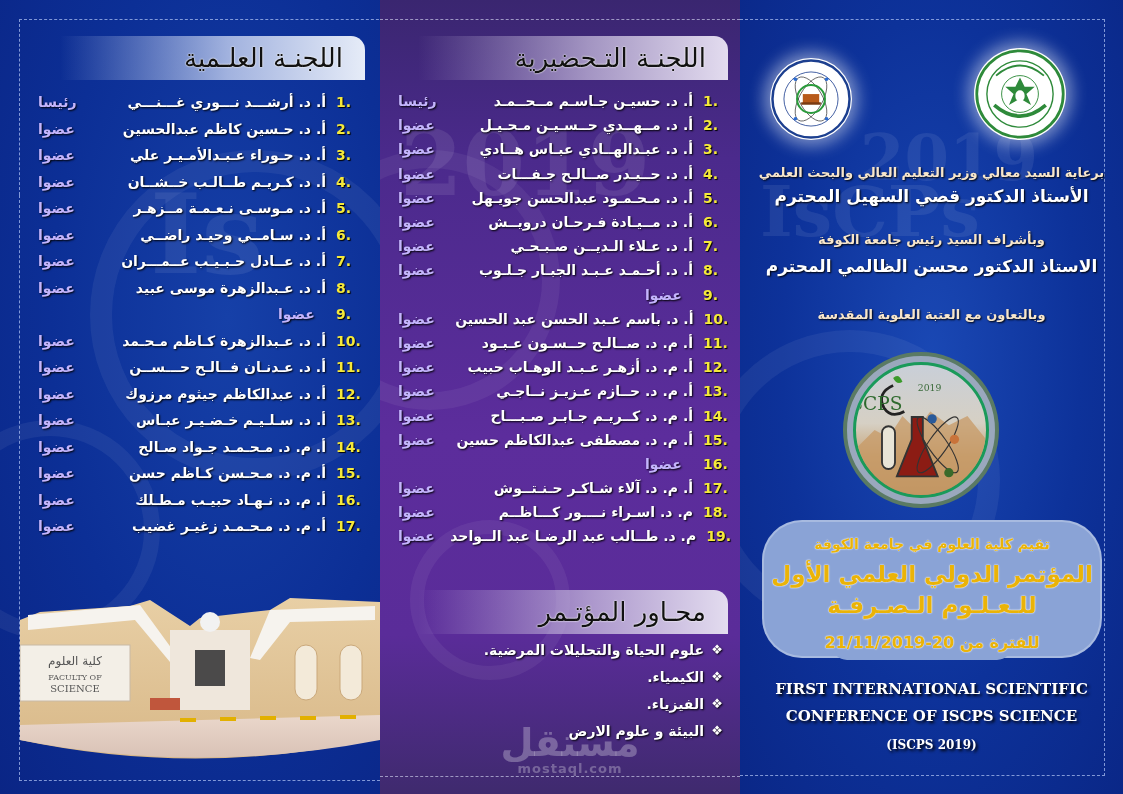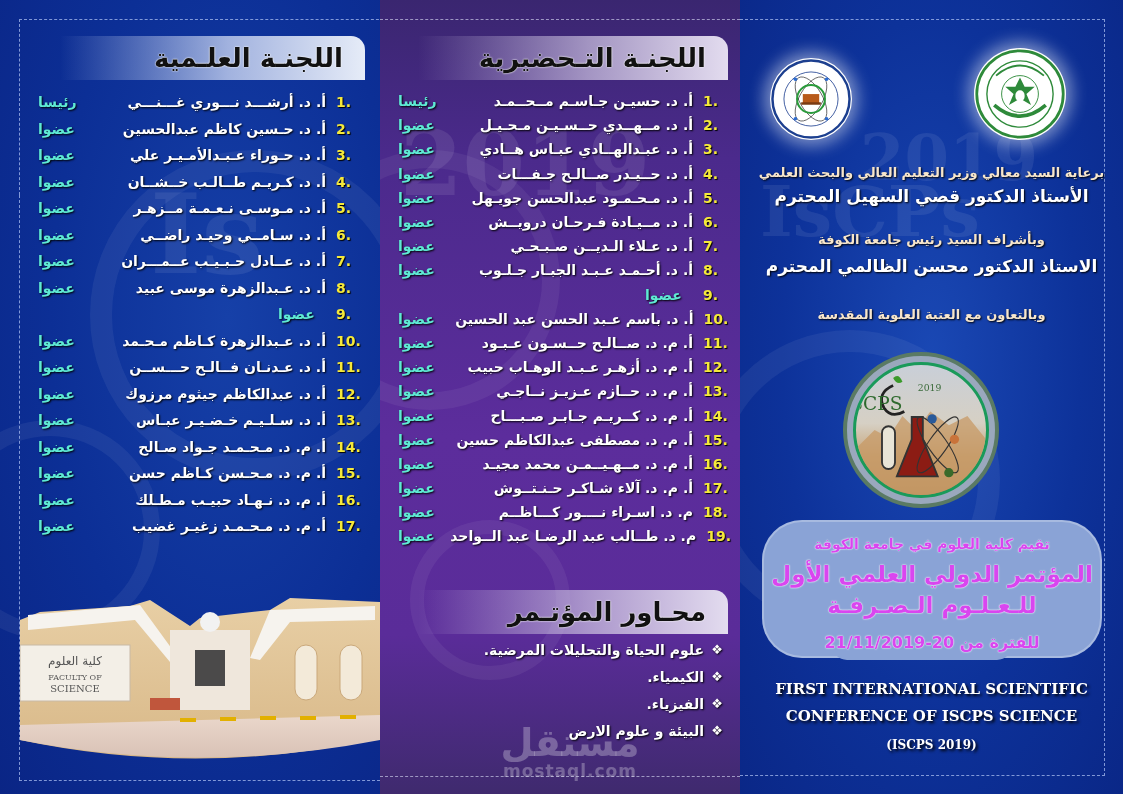"اللجنـة العلـمية" .sec-head span { font-weight: bold -> normal }
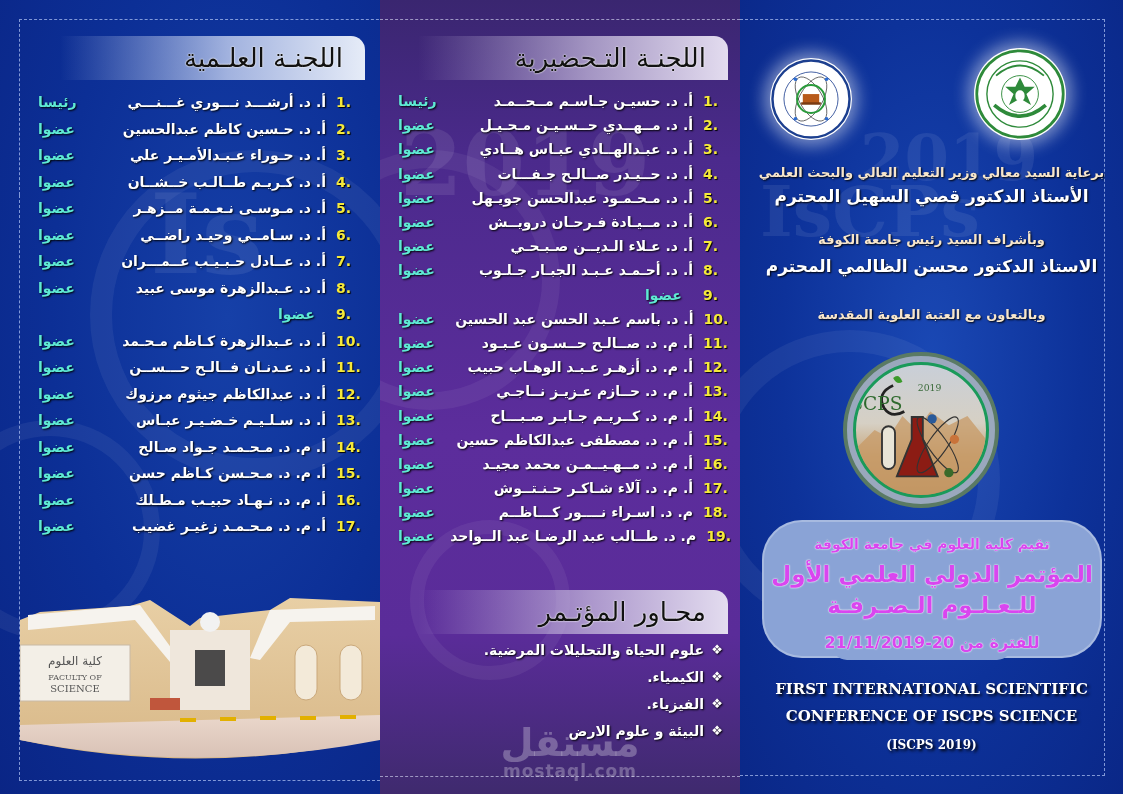"رئيسا" .row .role { color: #5eead4 -> #c4b5fd }
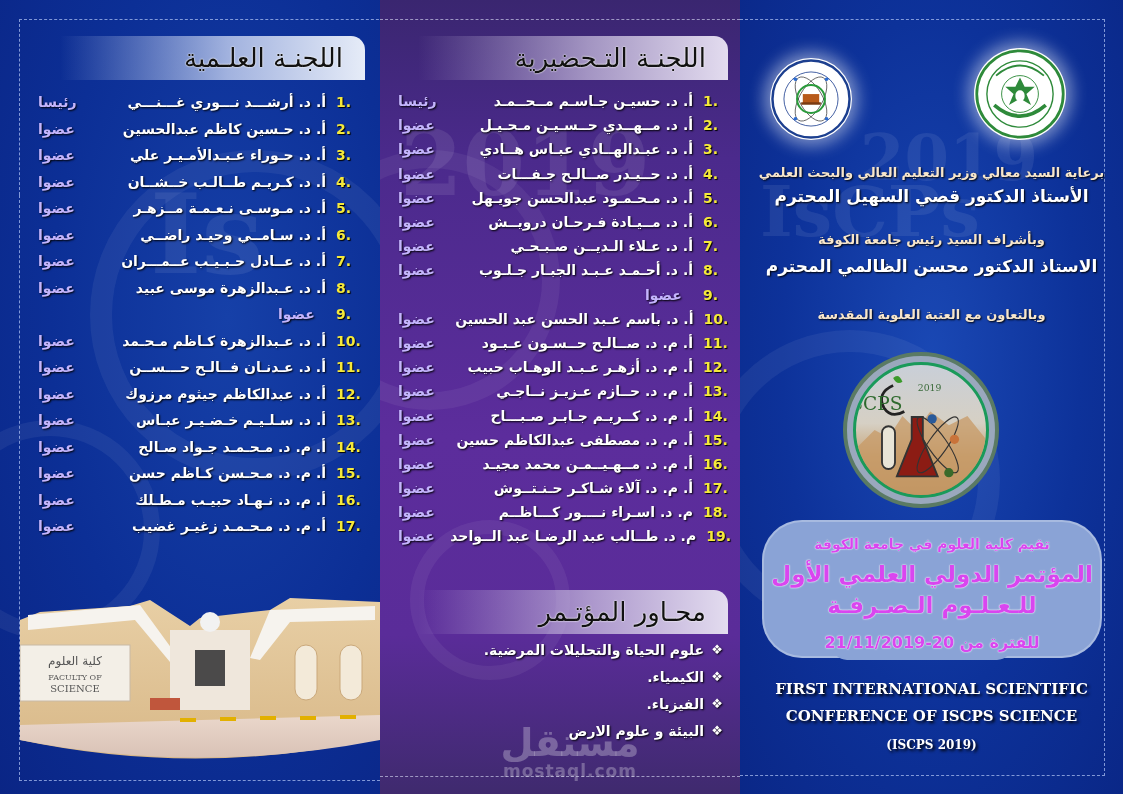"أ. م. د. مــهـيــمـن محمد" span.name { html: <span>أ. م. د. مــهـيــمـن محمد مجيـد</span> -> none }
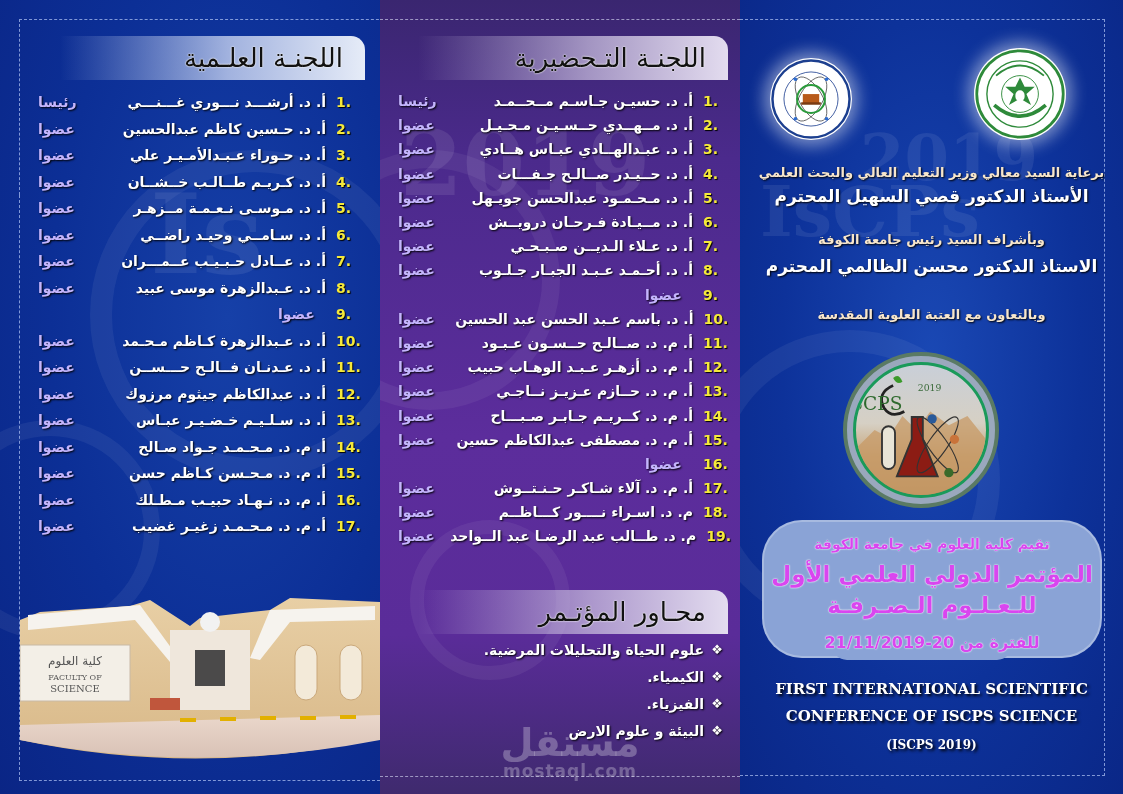"تقيم كلية العلوم في جامعة" .cloud-text { color: #d946ef -> #eab308 }
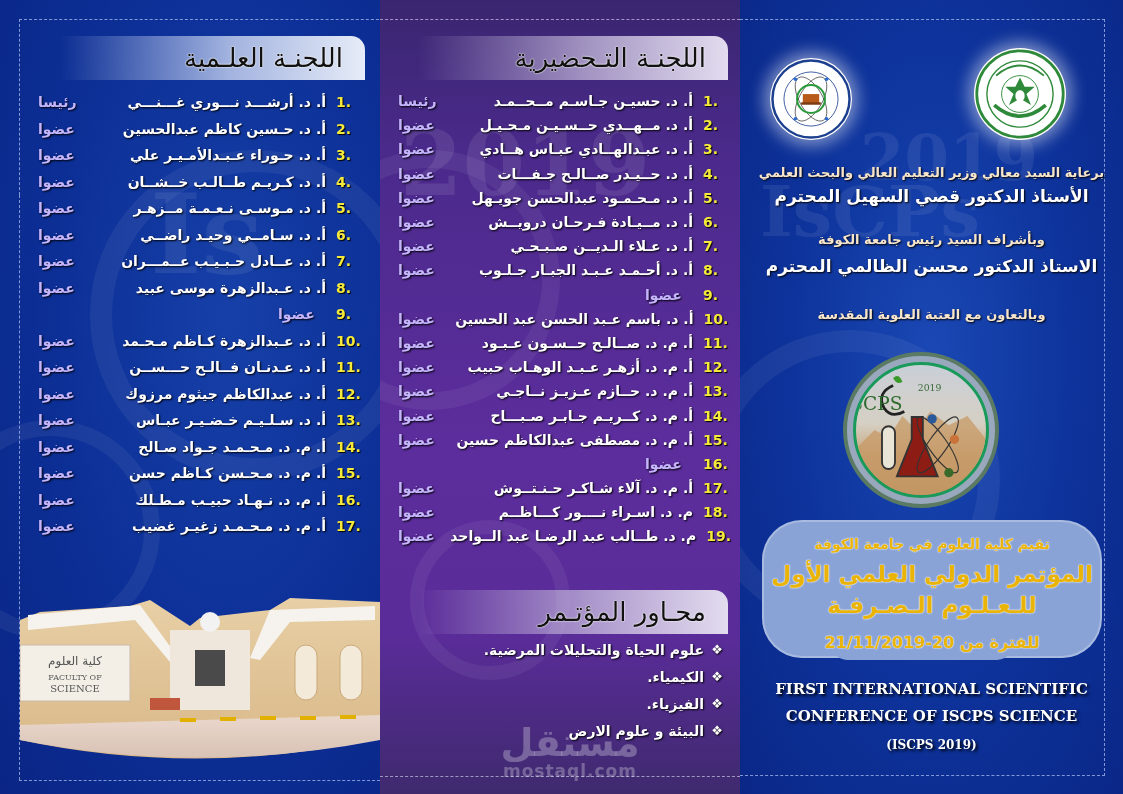"mostaql.com" .mostaql .en { font-size: 17px -> 13px }
